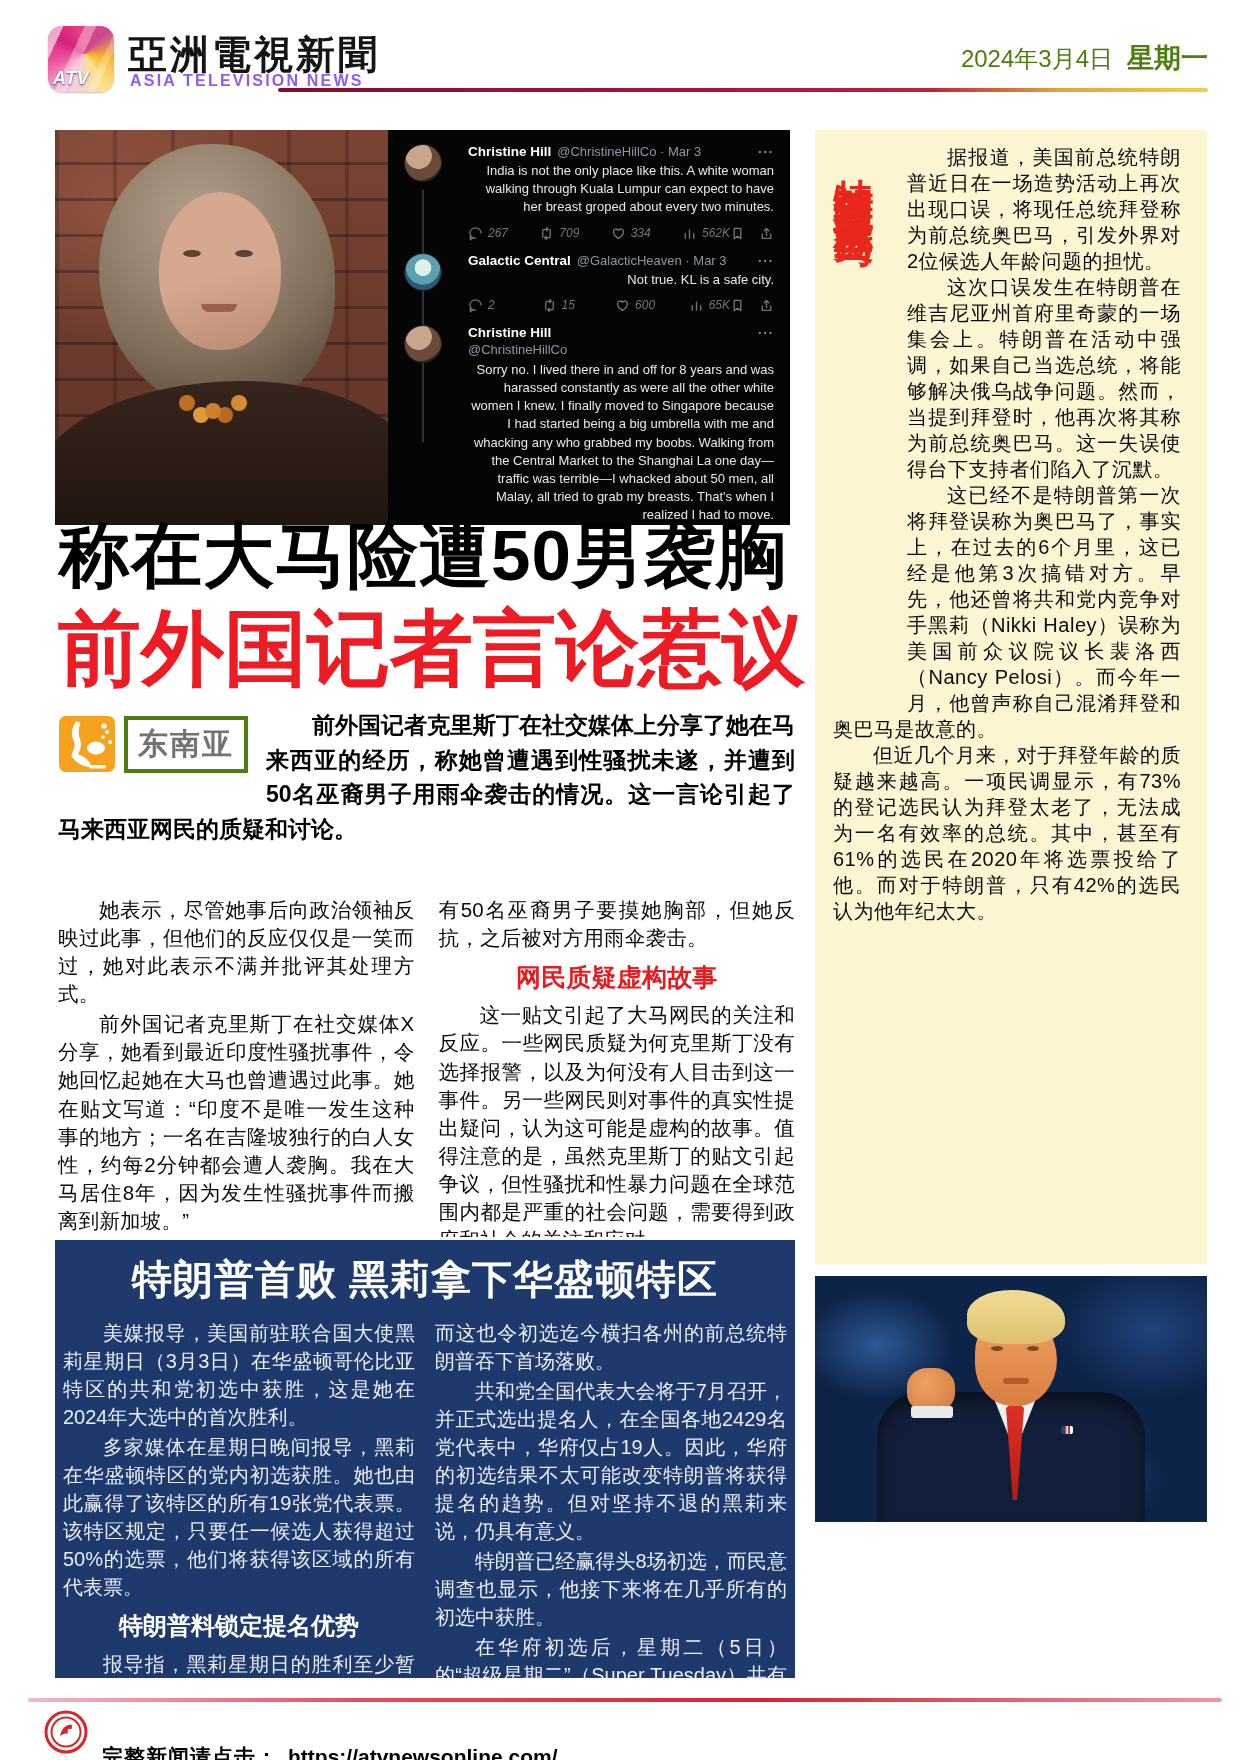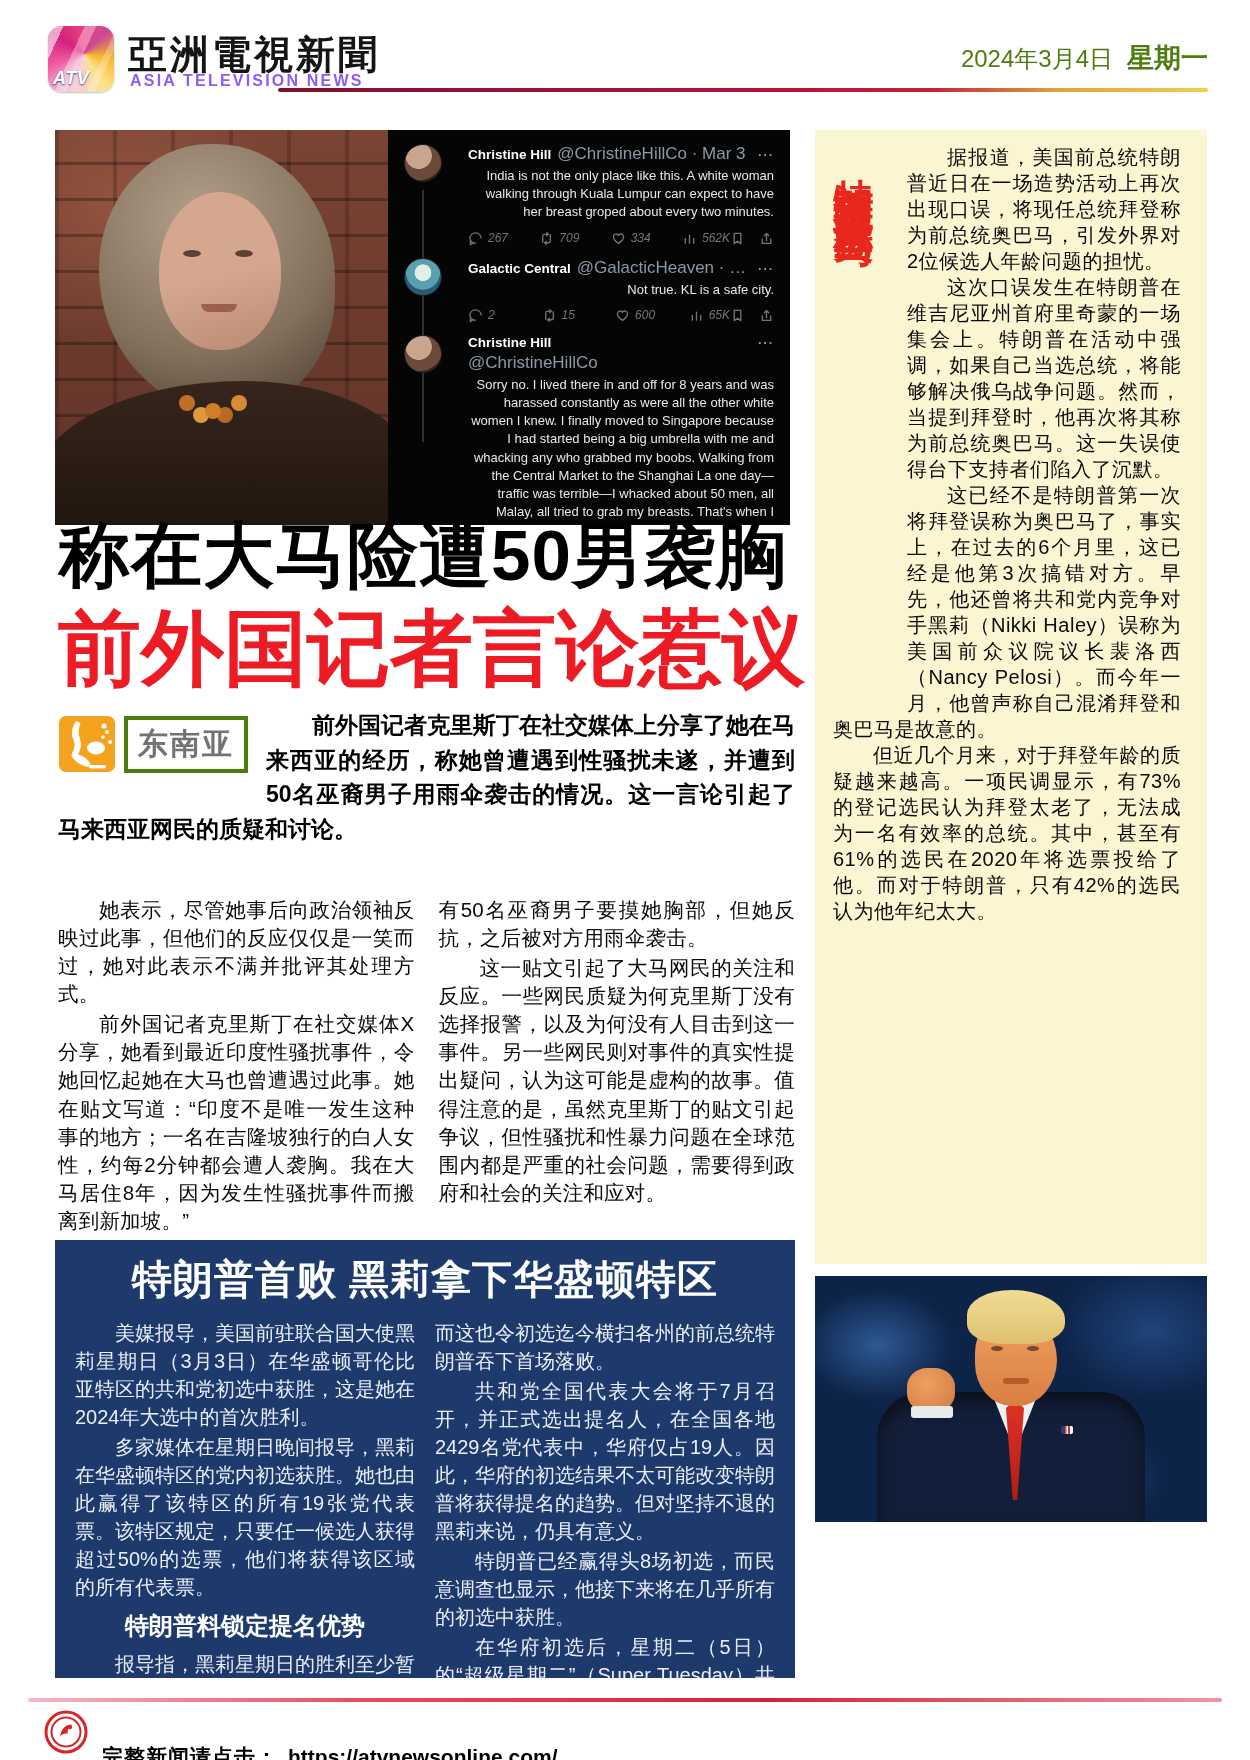"@ChristineHillCo · Mar 3" .t-handle { font-size: 17px -> 13px }
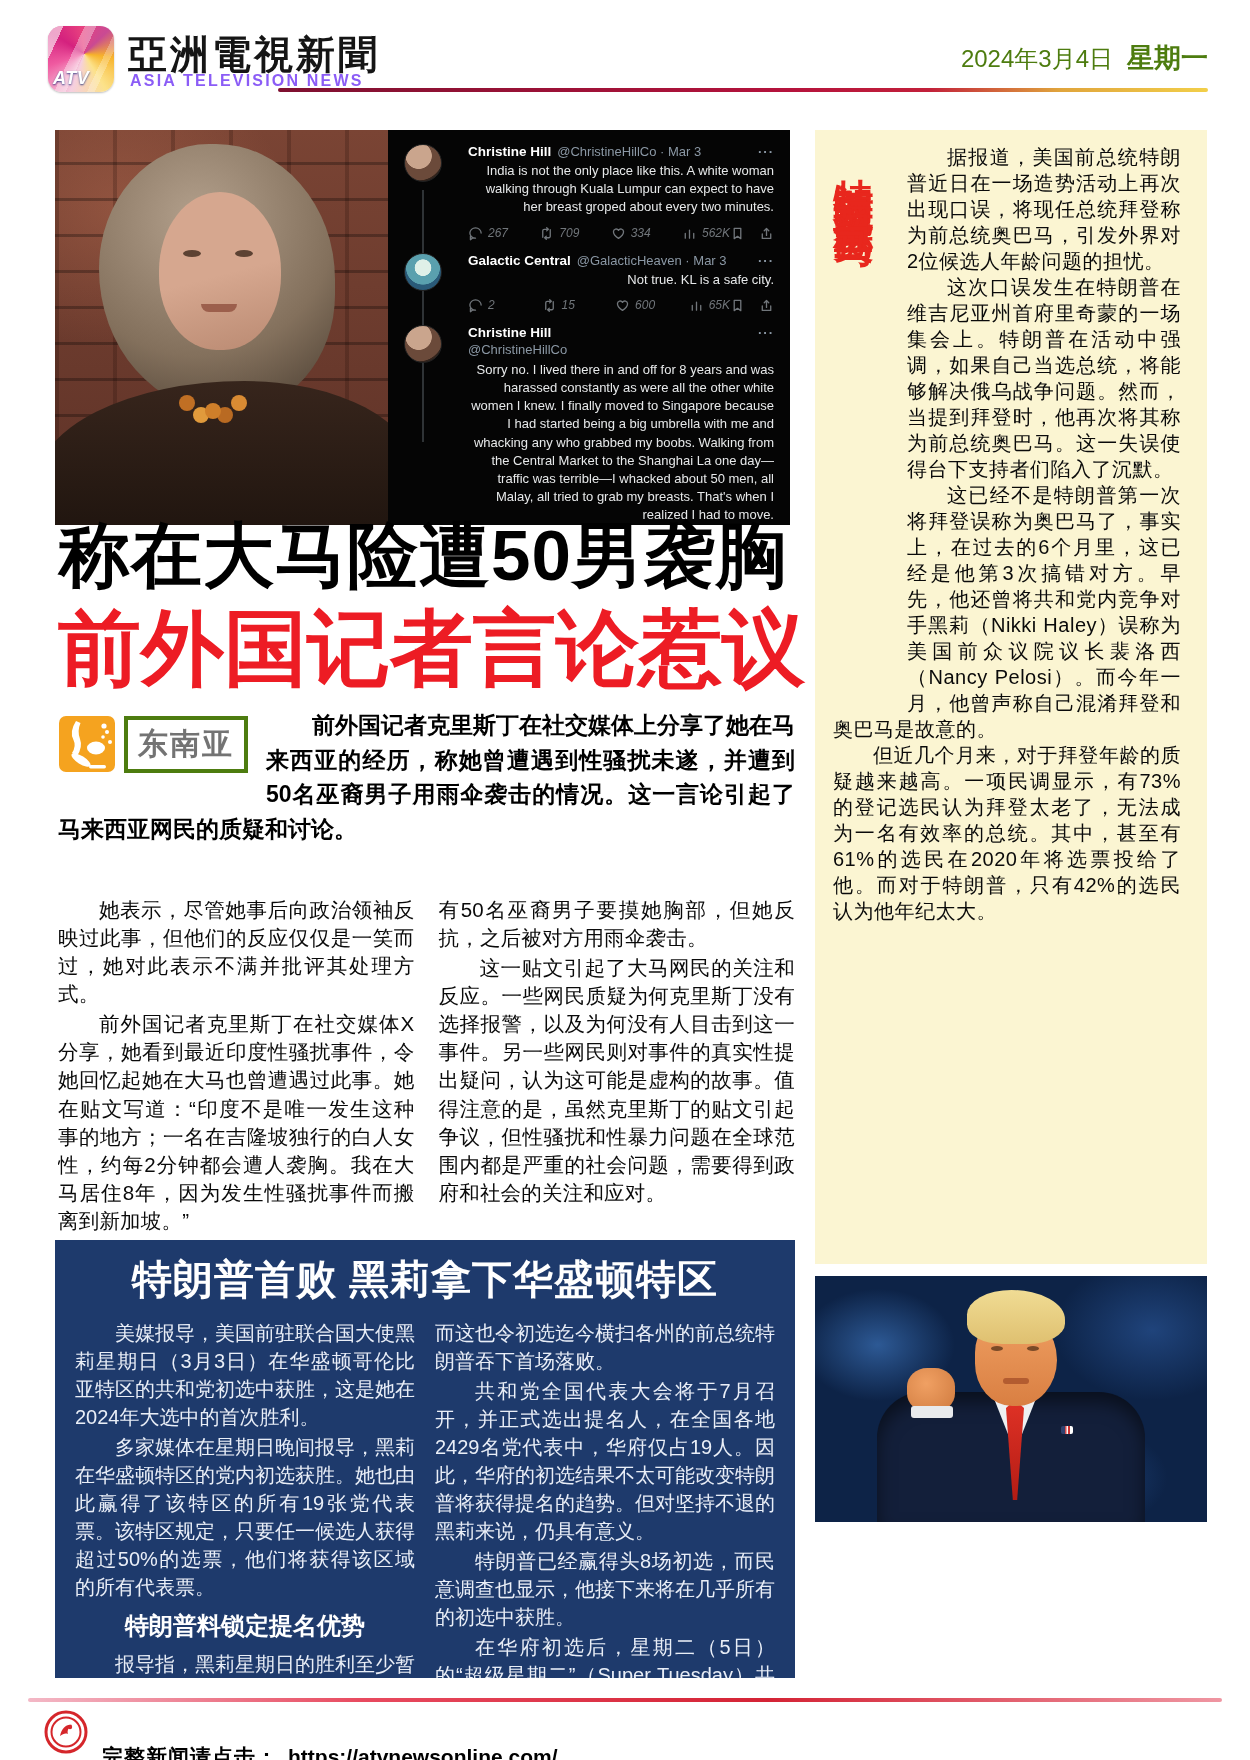"网民质疑虚构故事" h3.subhead-red { html: none -> <h3>网民质疑虚构故事</h3> }
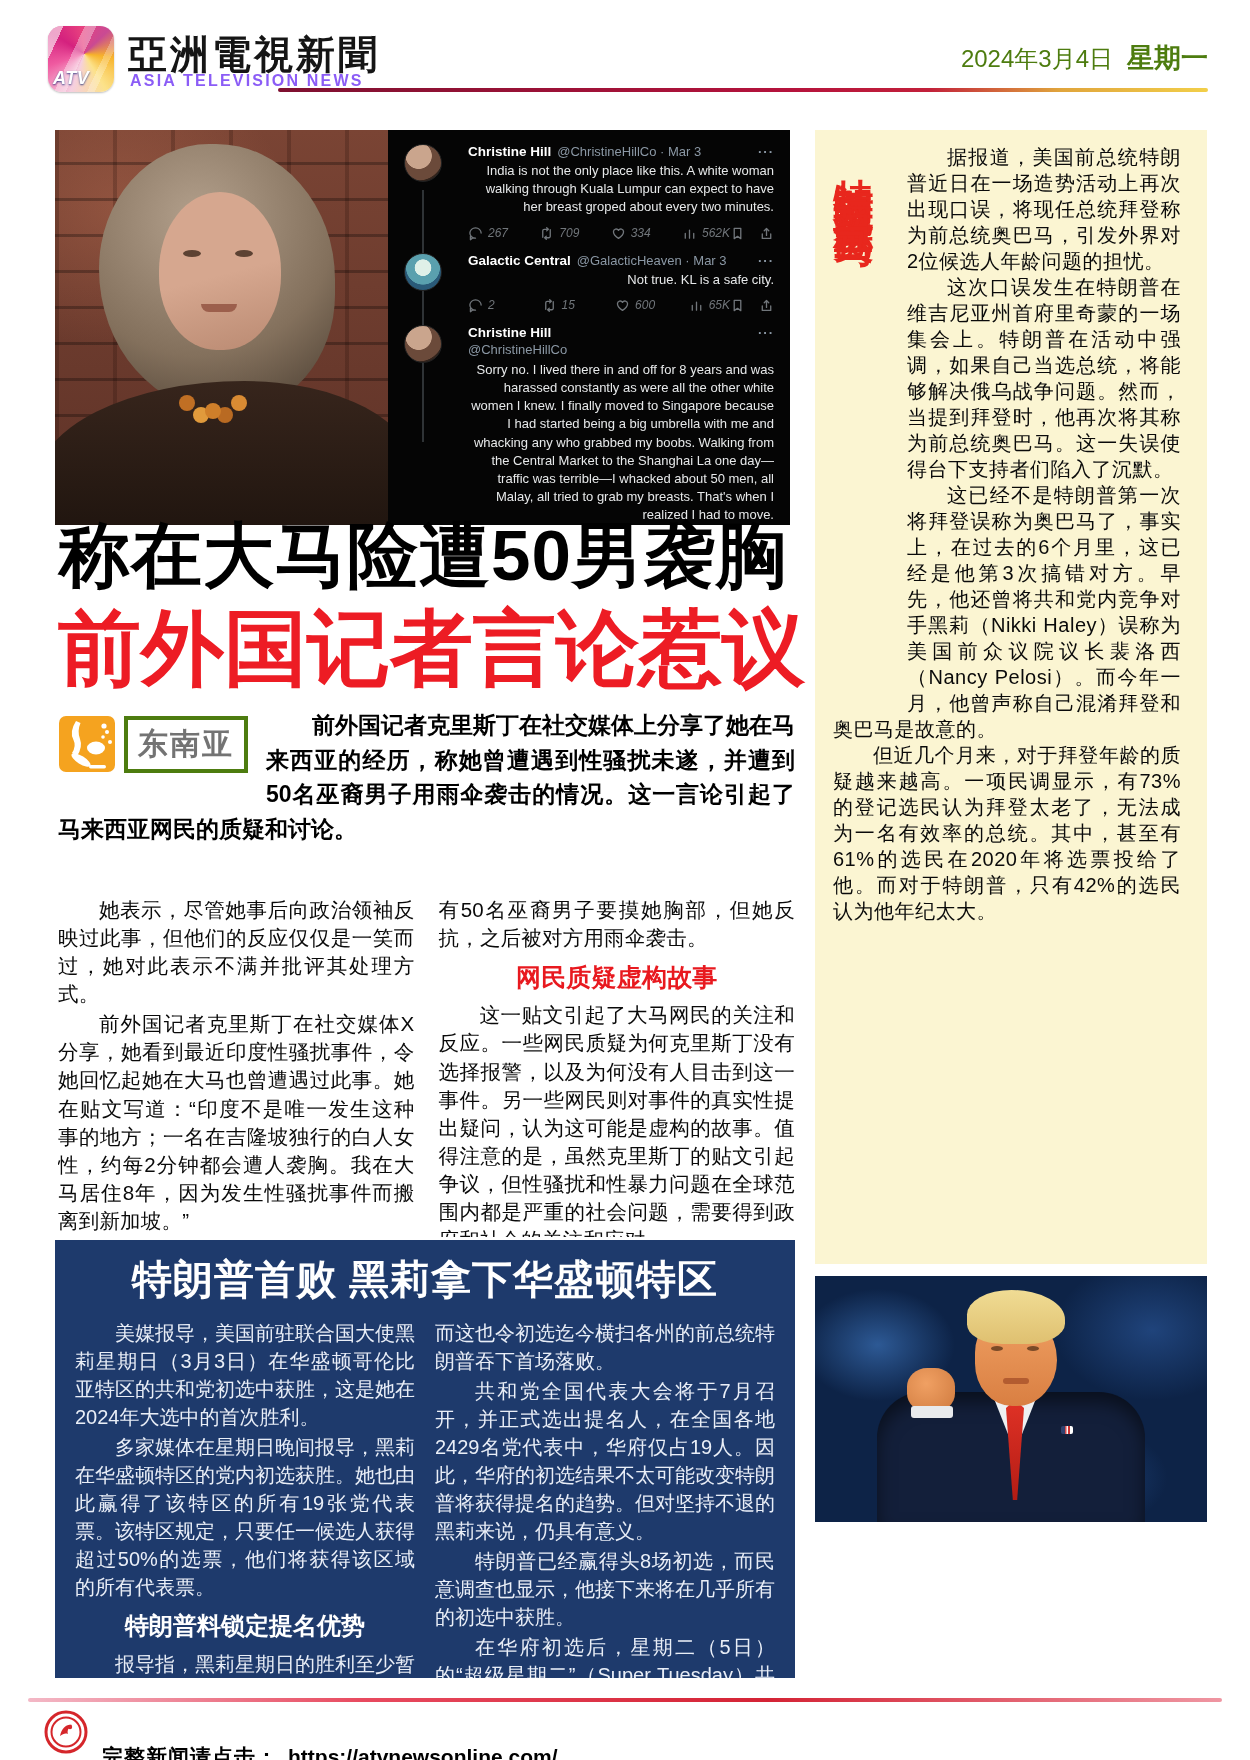"特朗普首败 黑莉拿下华盛顿特区" .blue-box { padding: 8px 20px 10px -> 8px 8px 10px }
